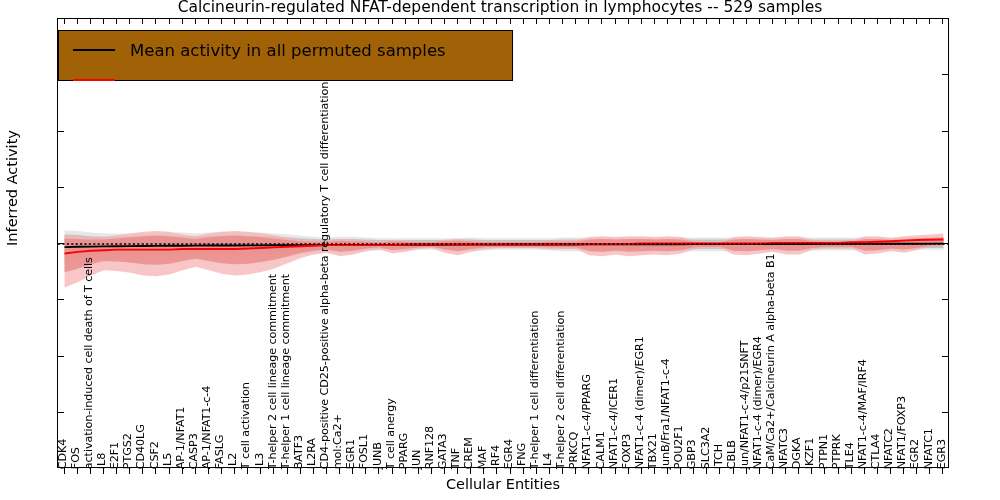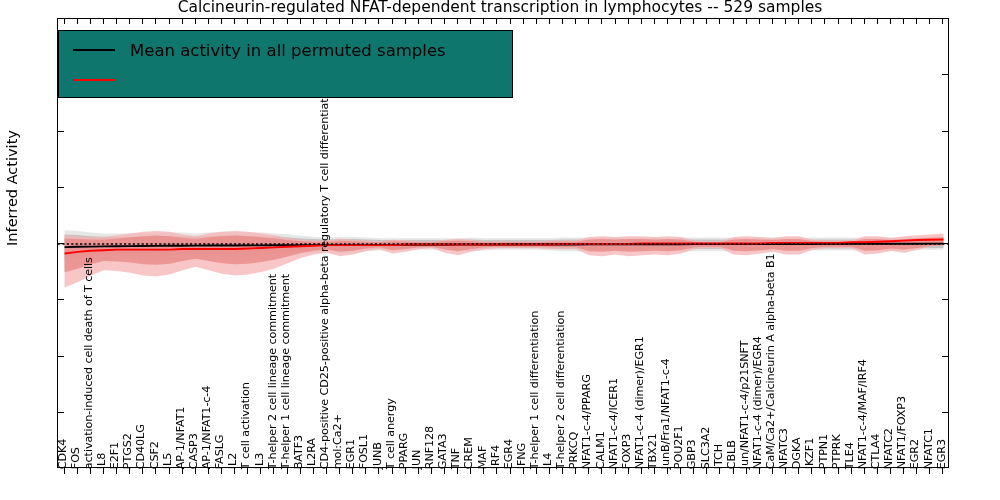"Mean activity in all permuted" #legend { background: #0f766e -> #a16207; height: 68px -> 51px }
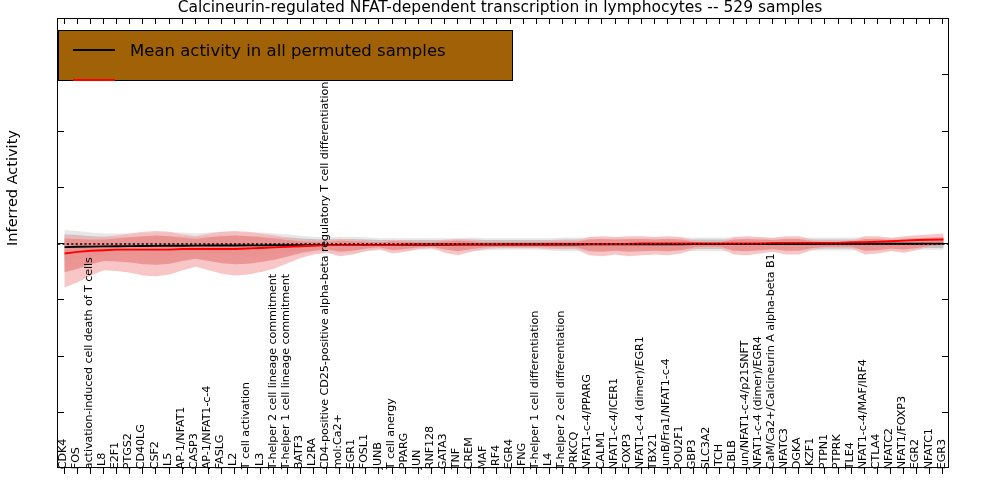"Cellular Entities" div { html: none -> <div>Cellular Entities</div> }
